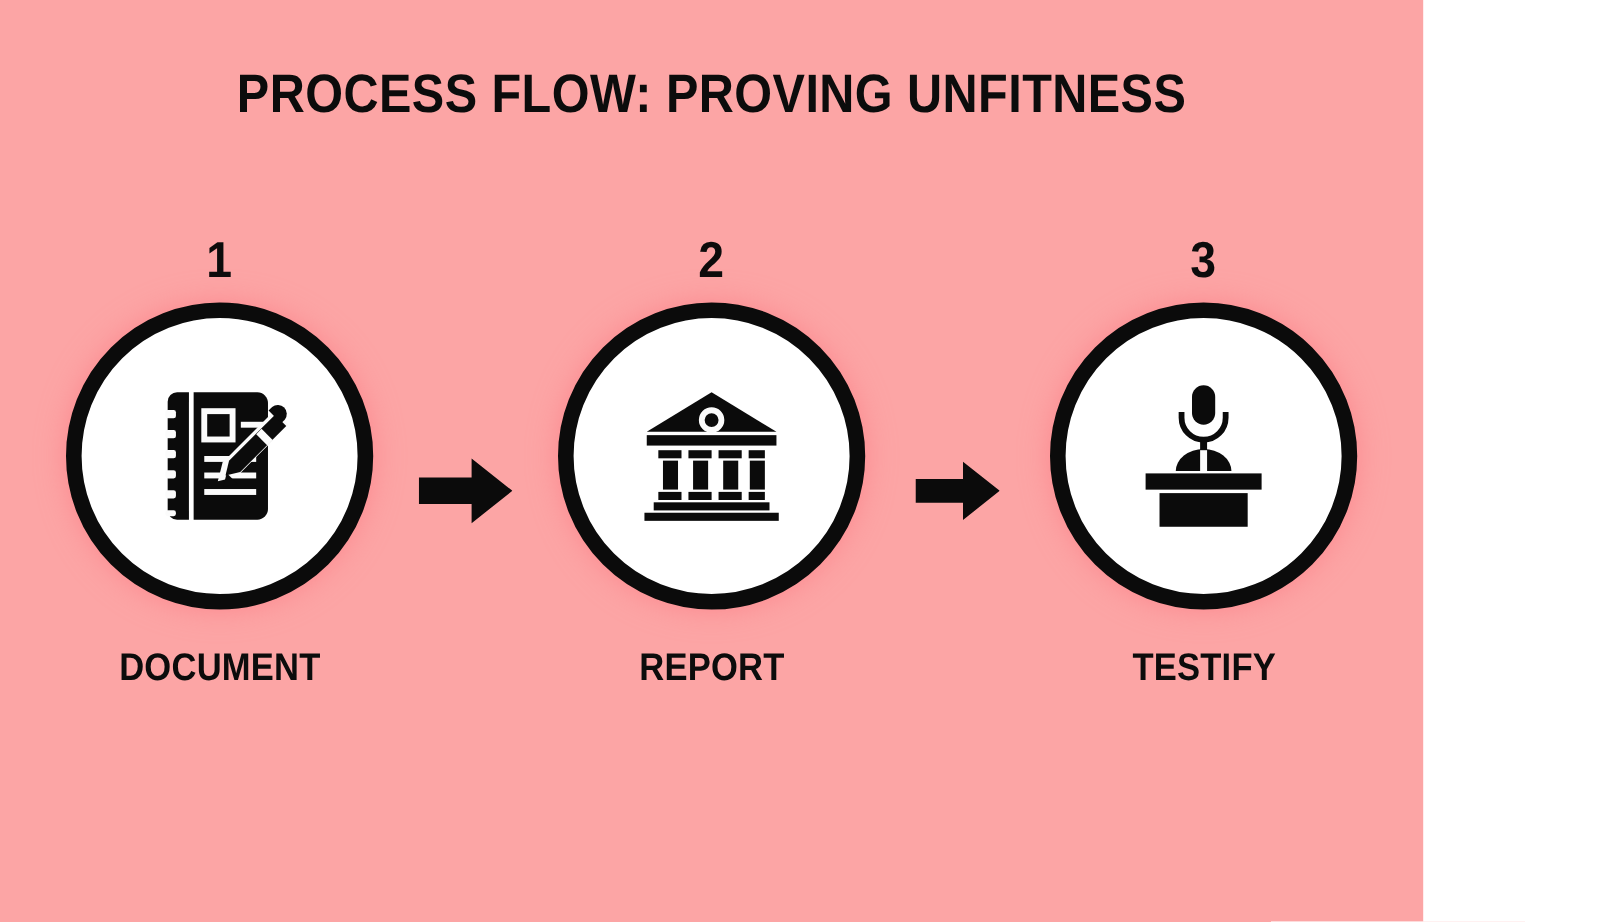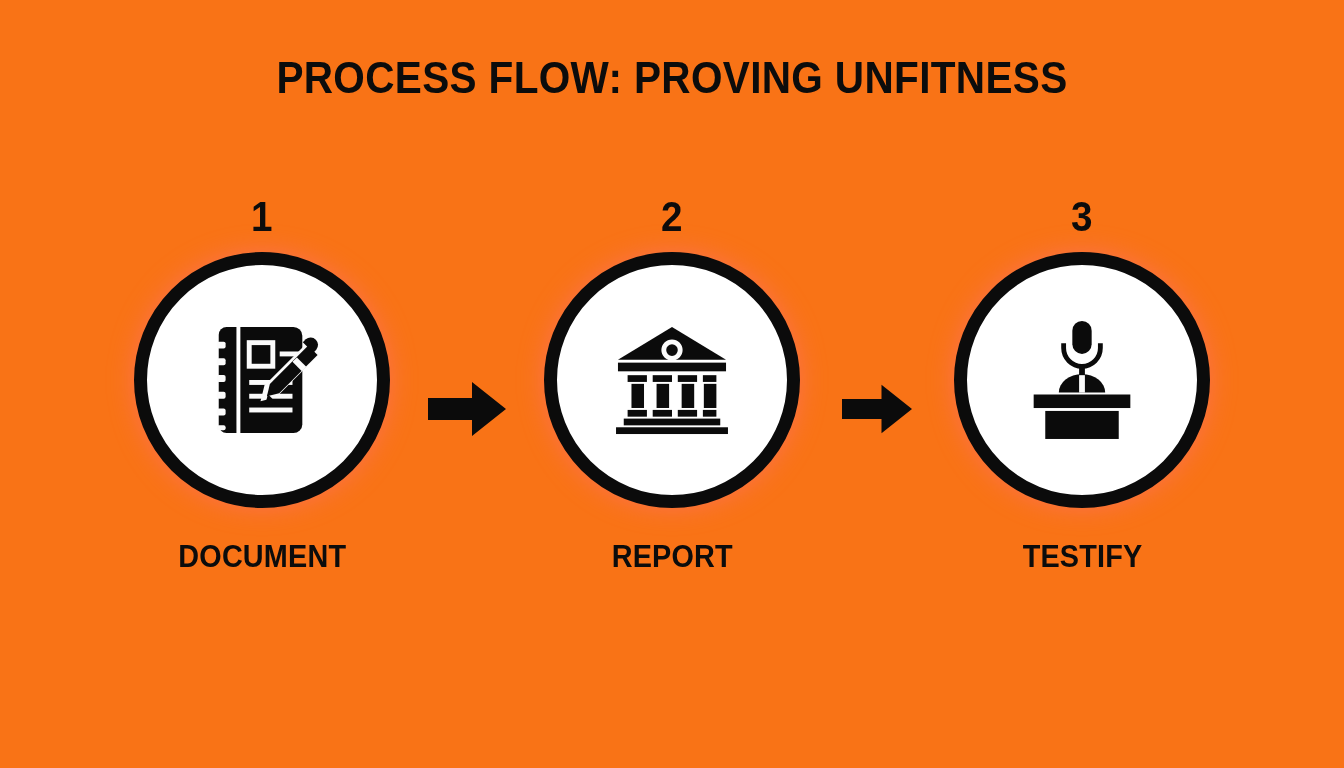"PROCESS FLOW: PROVING UNFITNESS" #canvas { background: #f97316 -> #fca5a5; width: 1344px -> 1186px }
